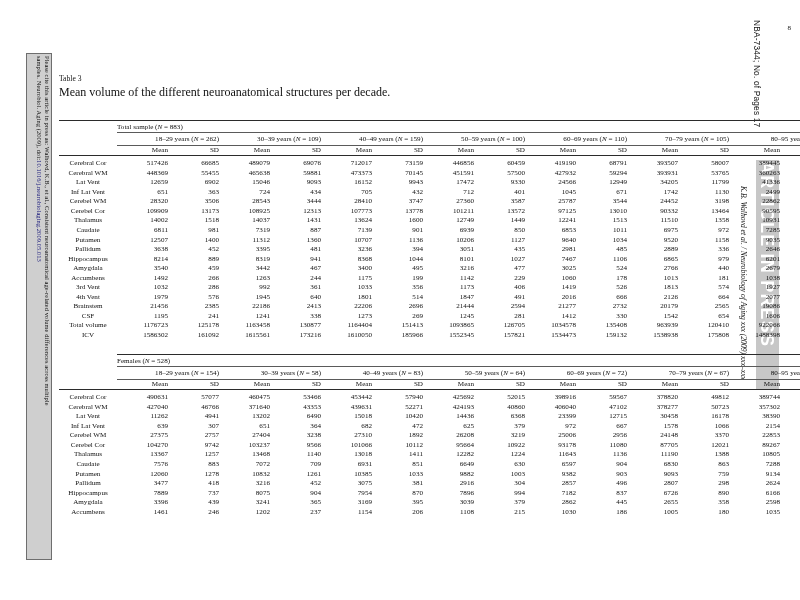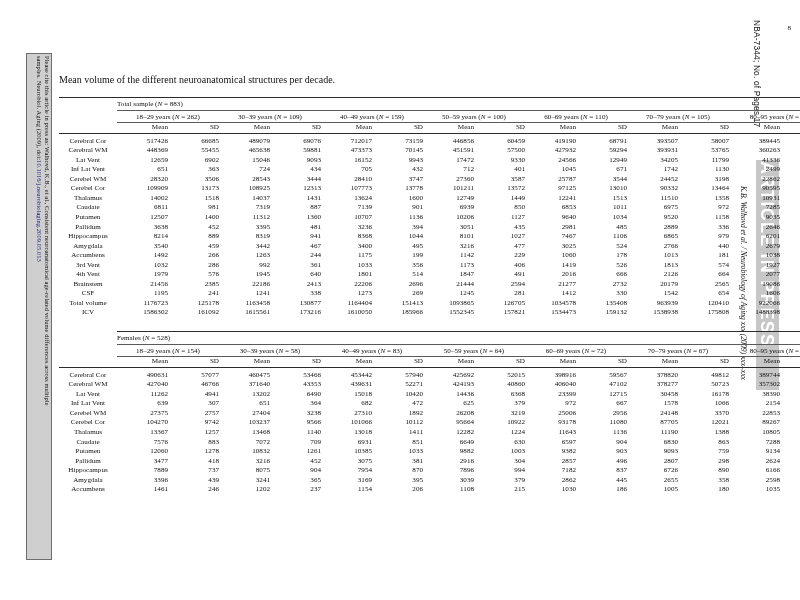"Table 3" div.tbl-caption-num { html: none -> <div>Table 3</div> }
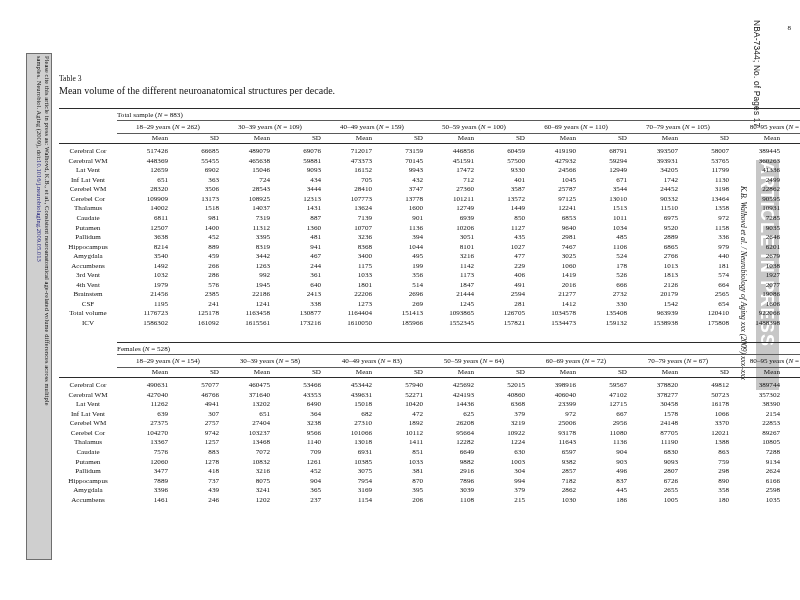"Mean volume of the different" .tbl-caption-txt { font-size: 10px -> 12px; margin-bottom: 12px -> 20px }
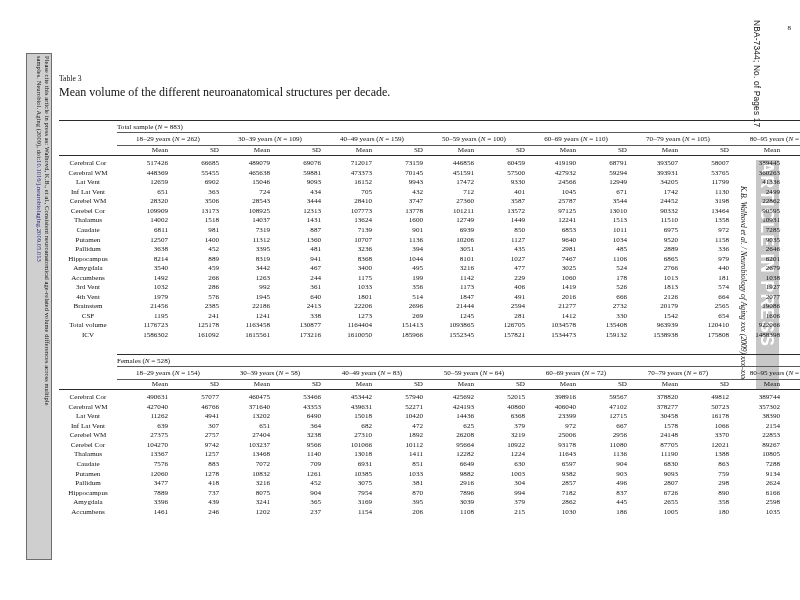"18–29 years (N = 262)" .grp-span { text-align: center -> right }
